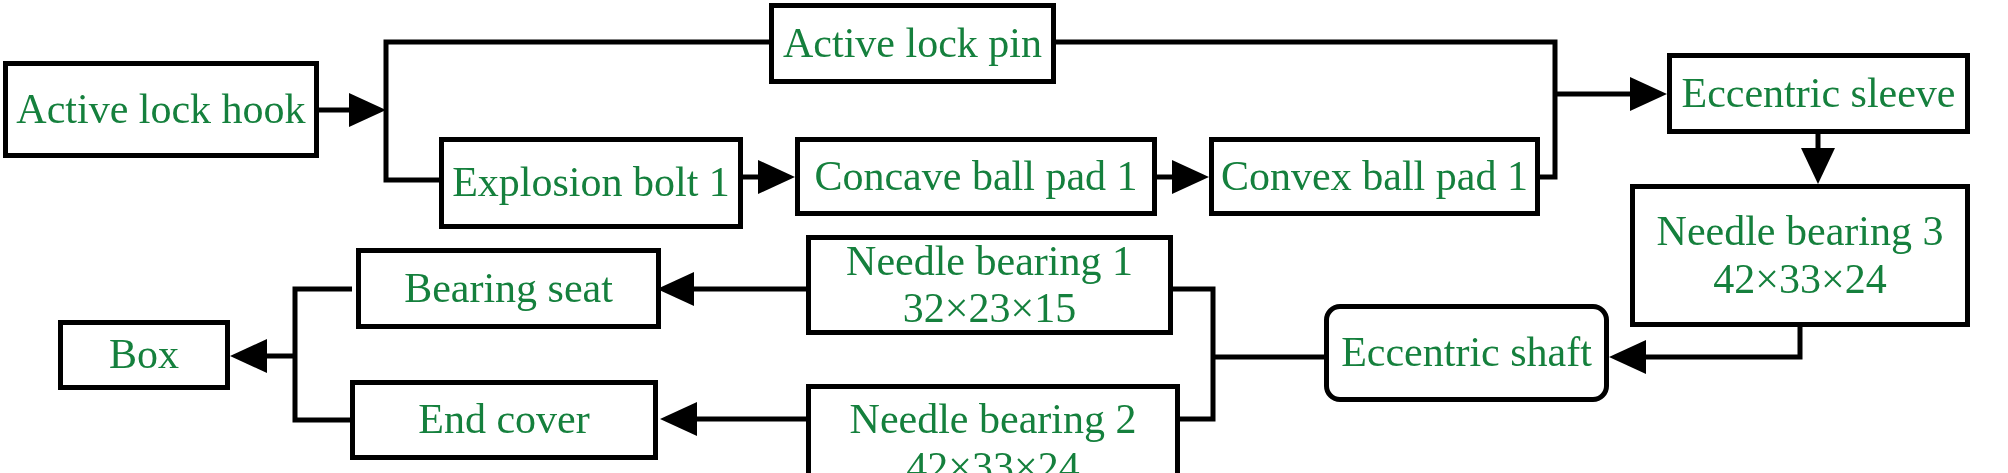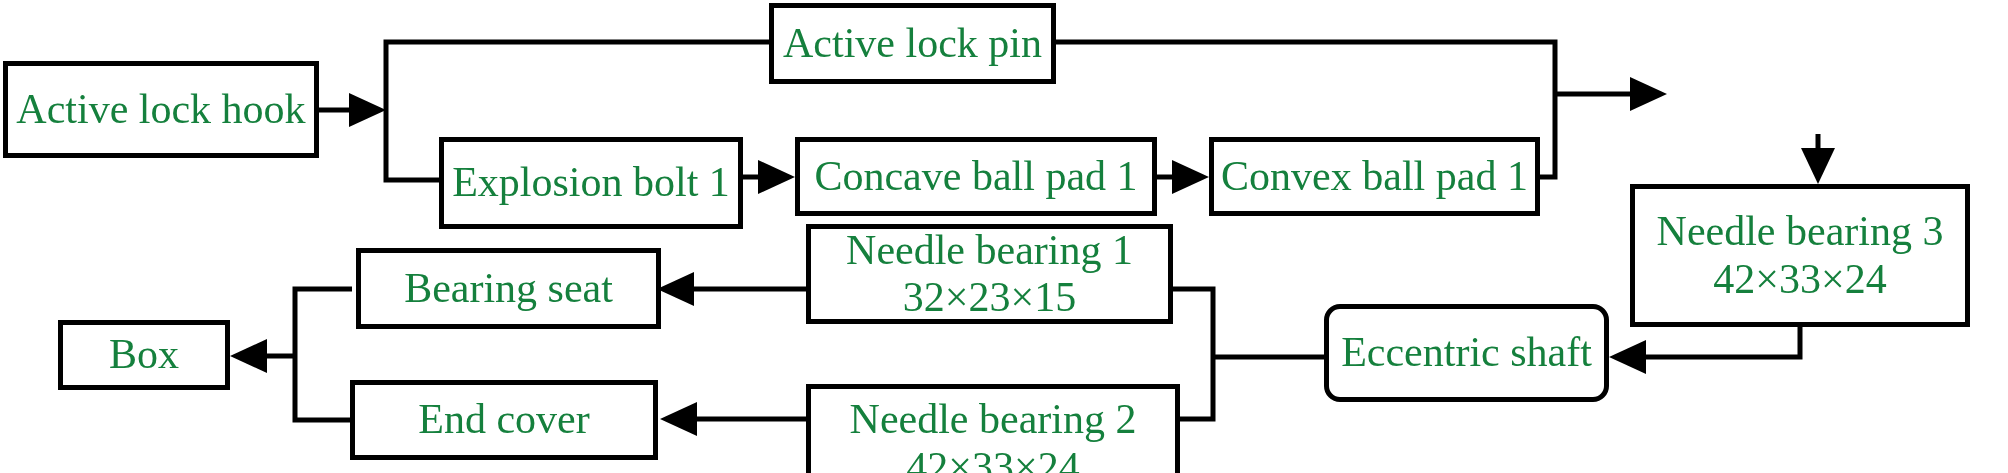"Eccentric sleeve" div.node { html: none -> <div> <span>Eccentric sleeve</span> </div> }
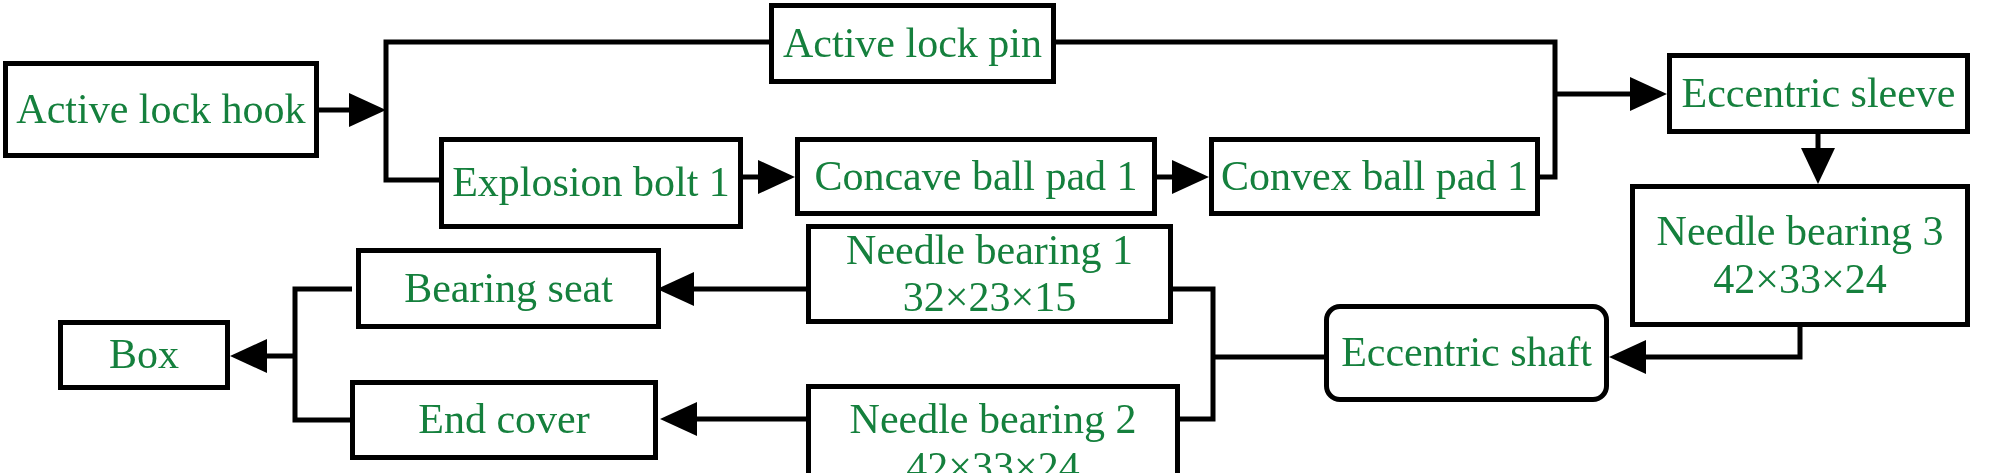"Needle bearing 1" .n-nb1 { top: 224px -> 235px }
